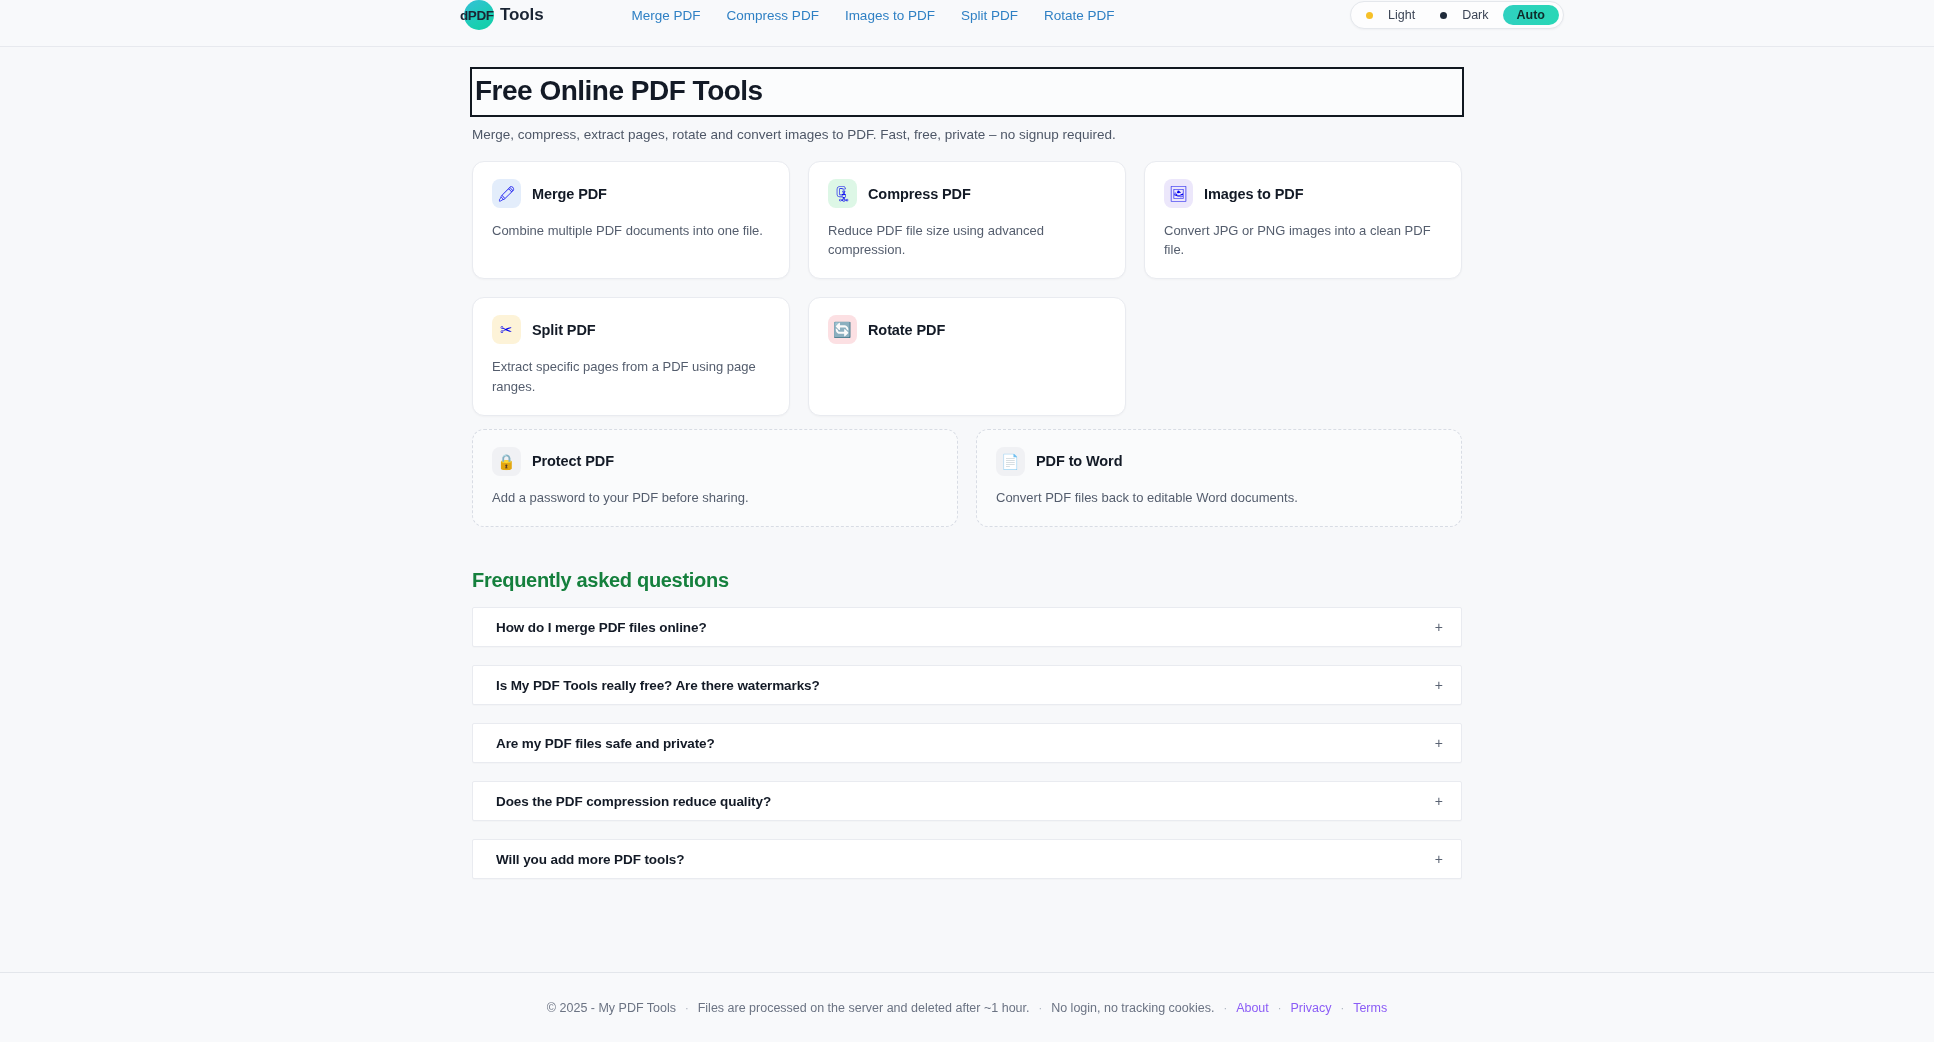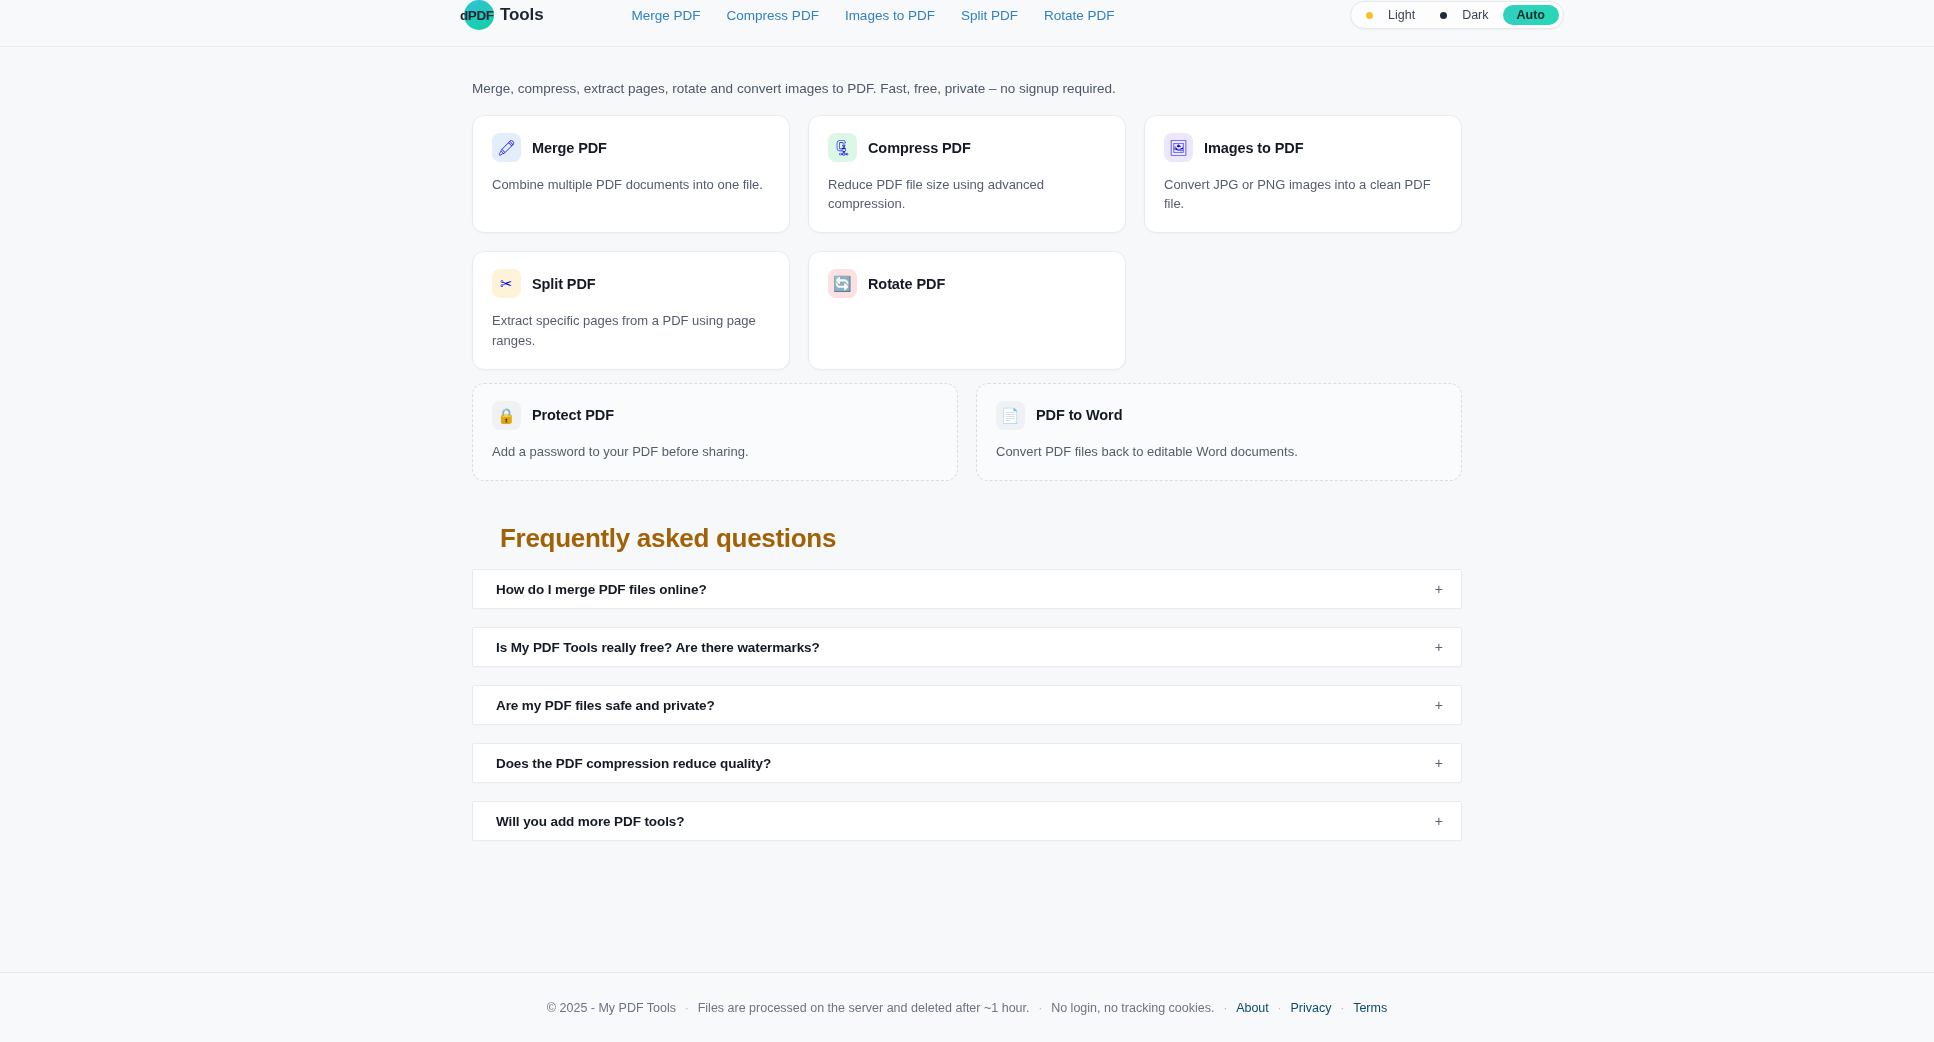"Free Online PDF Tools" h1.hero-title { html: none -> <h1>Free Online PDF Tools</h1> }
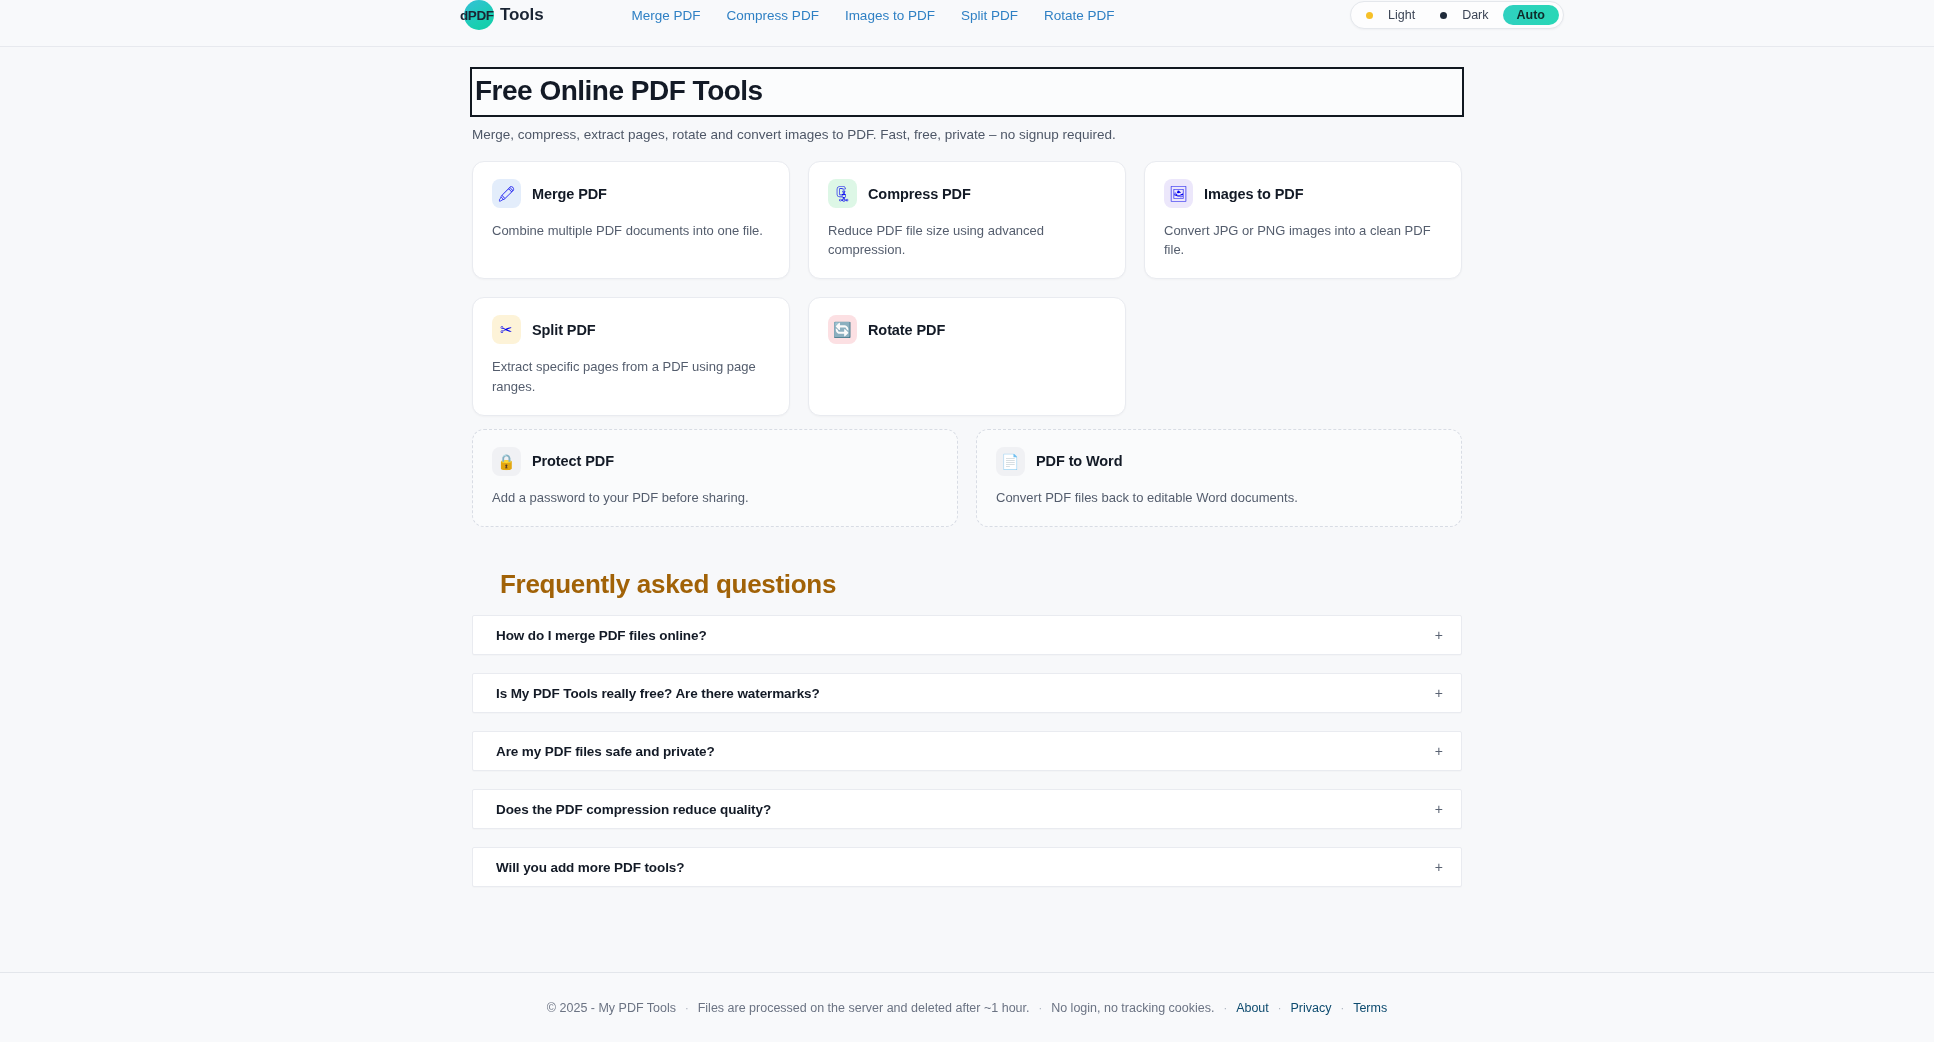"Frequently asked questions" .faq-title { color: #a16207 -> #15803d; font-size: 26px -> 20px; margin-left: 28px -> none }
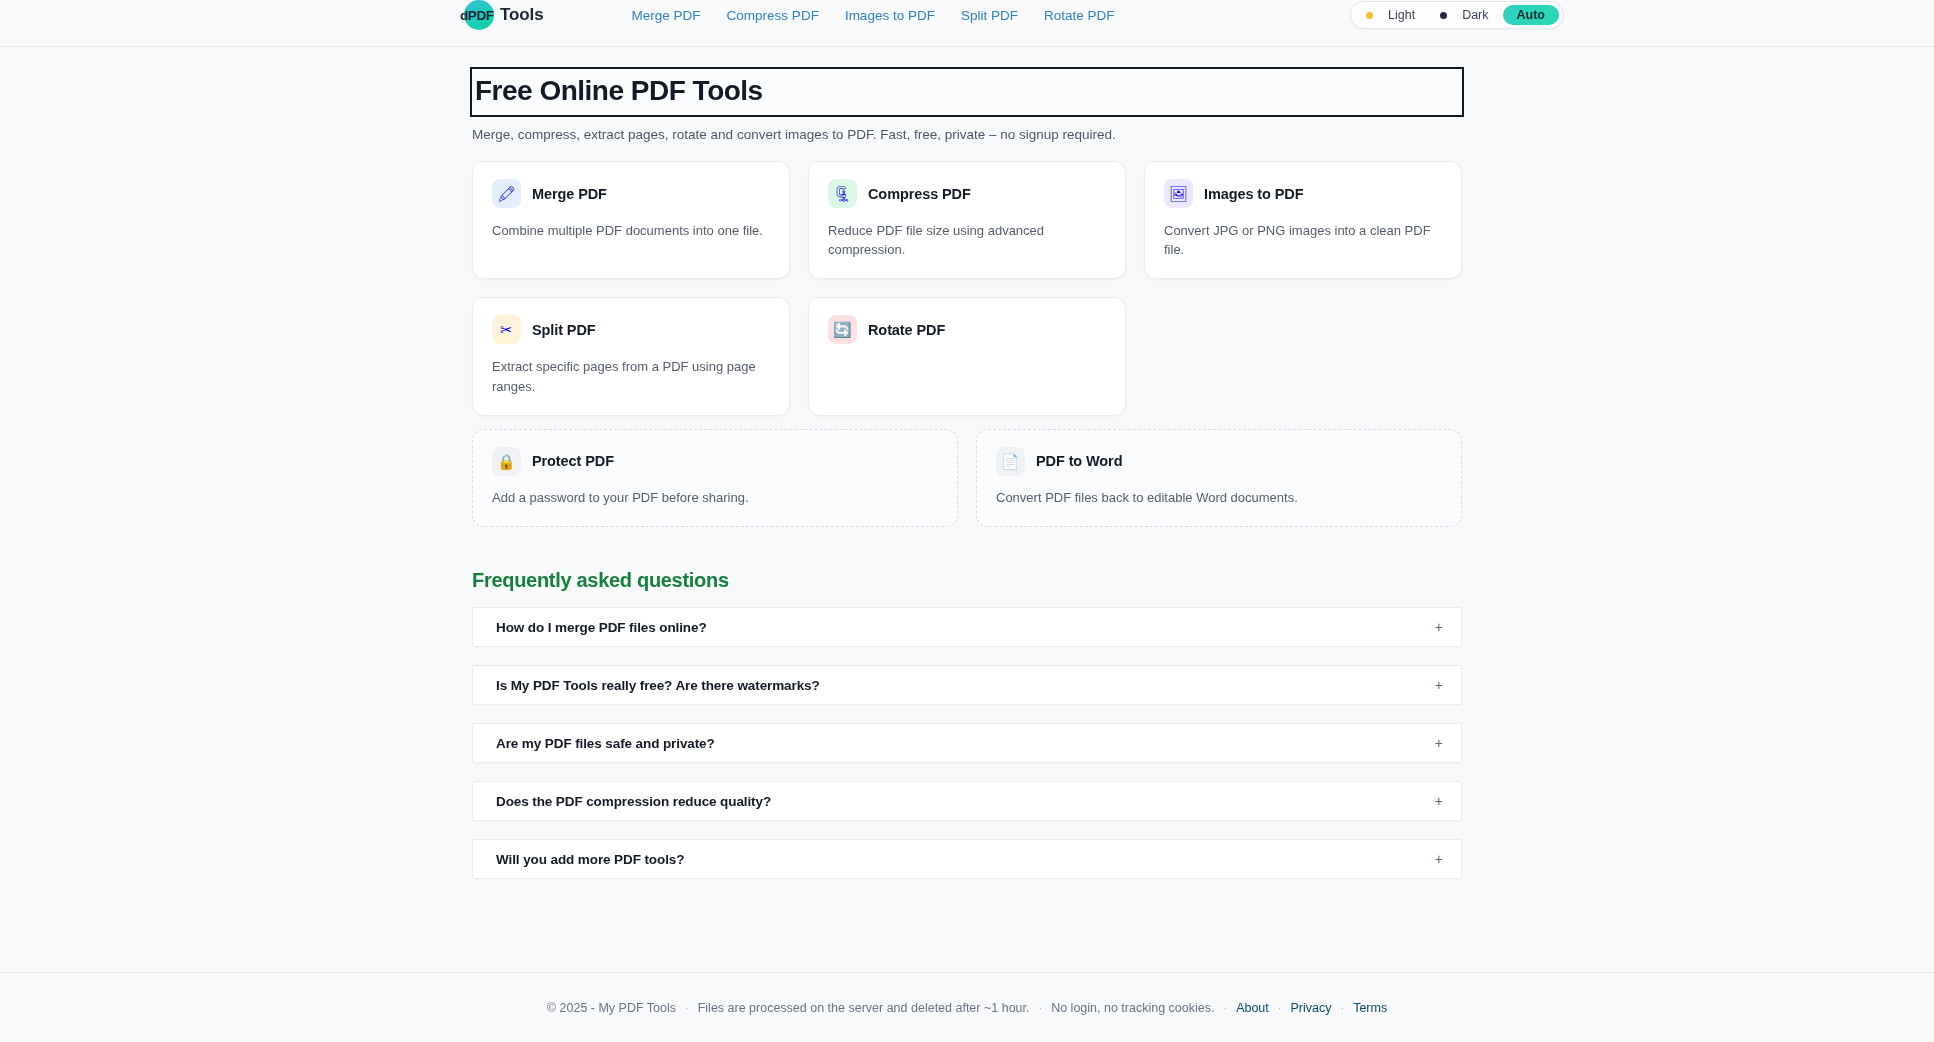"About" .footer-inner a { color: #0c4a6e -> #8b5cf6 }
